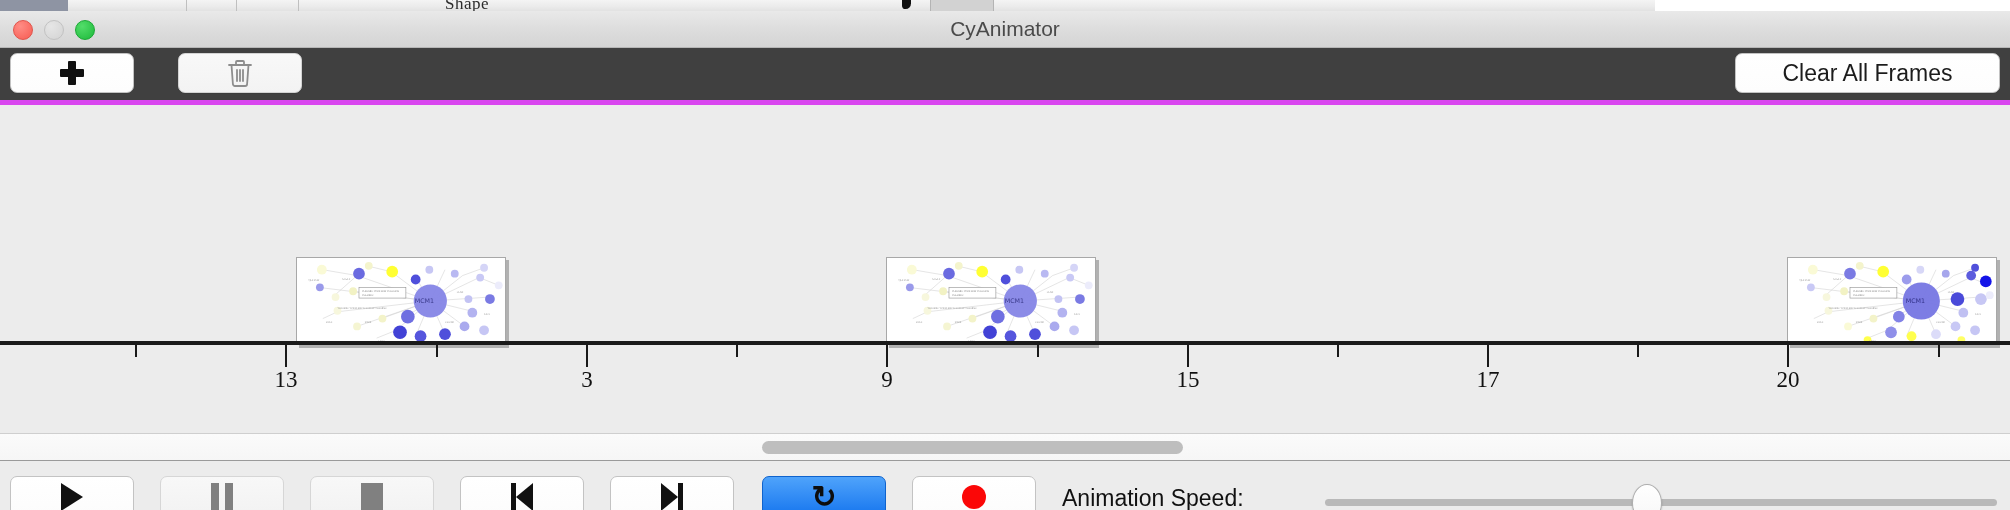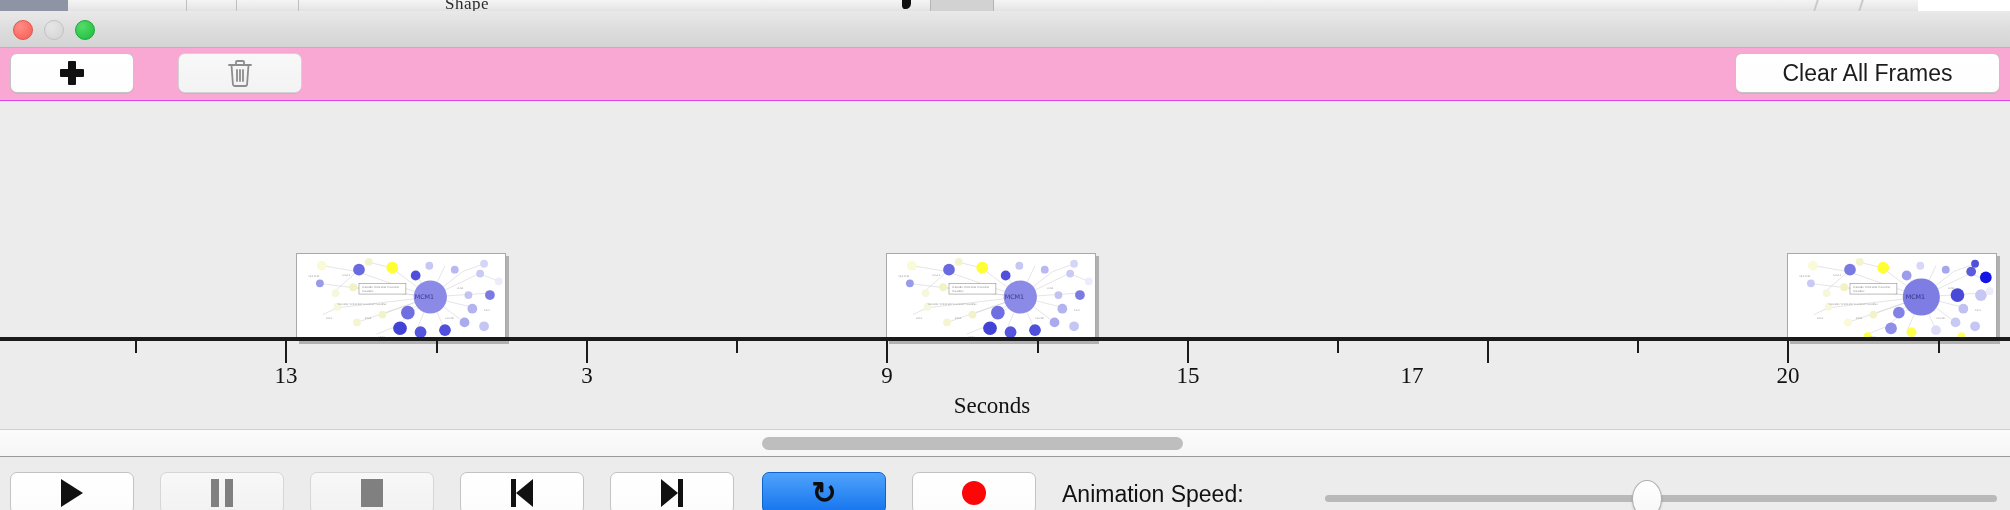"Shape" #bg-strip { width: 1918px -> 1655px }
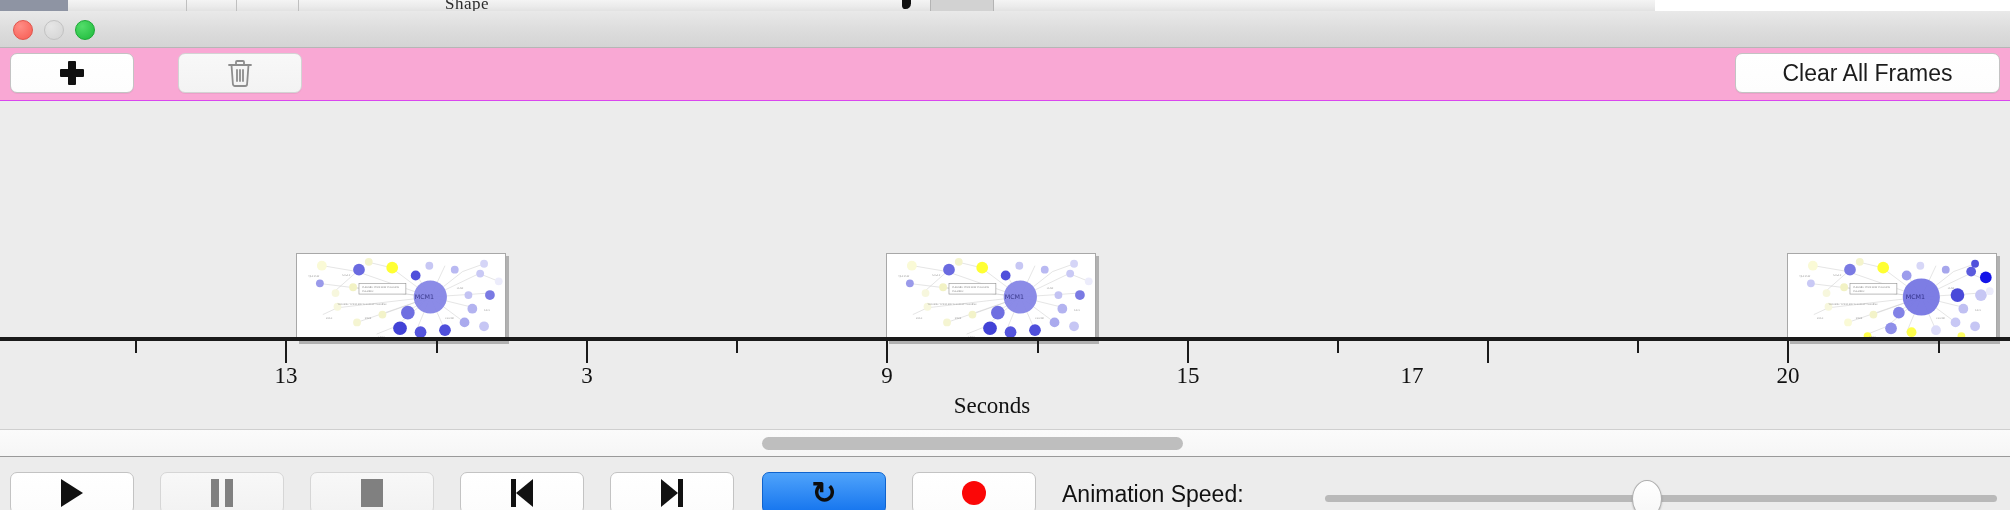"CyAnimator" div { html: none -> <div>CyAnimator</div> }
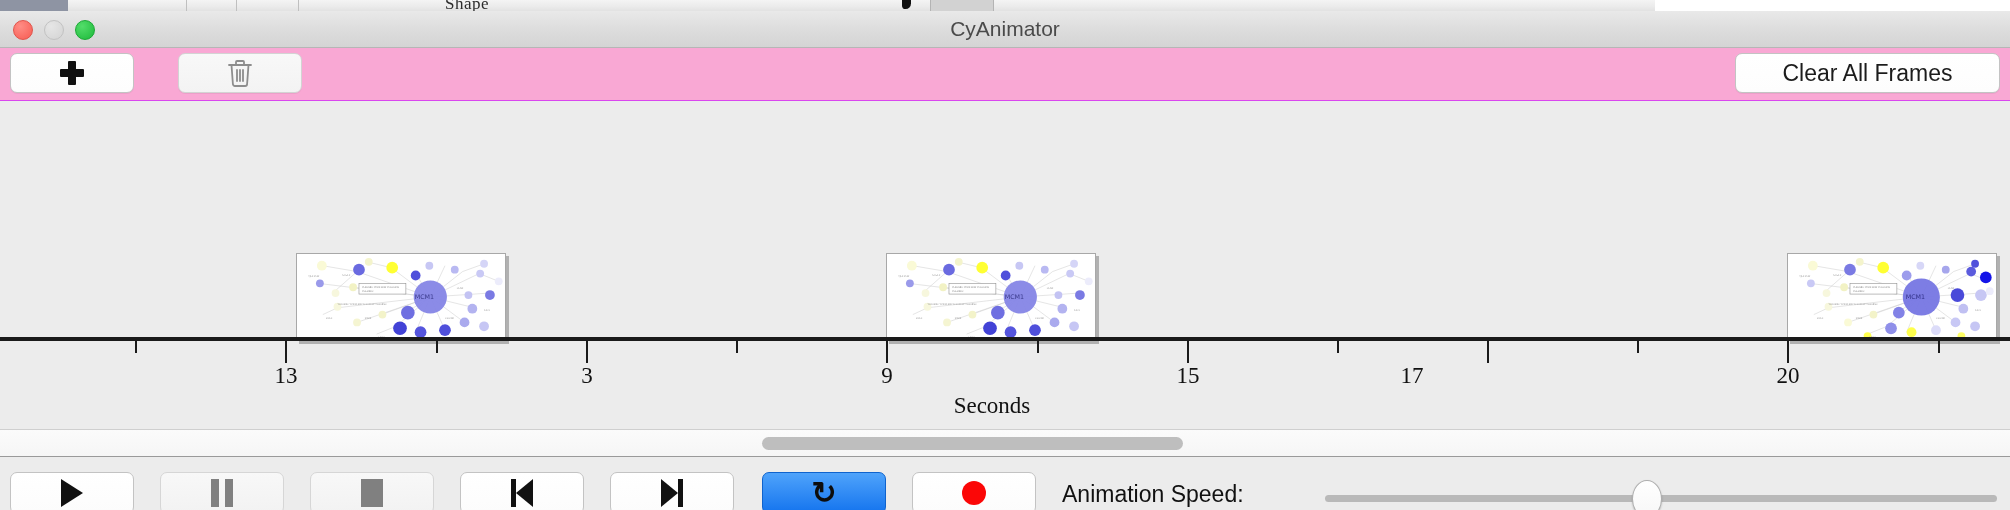"Clear All Frames" #toolbar { background: #f9a8d4 -> #404040; border-bottom: 1px solid #d946ef -> 5px solid #d946ef }
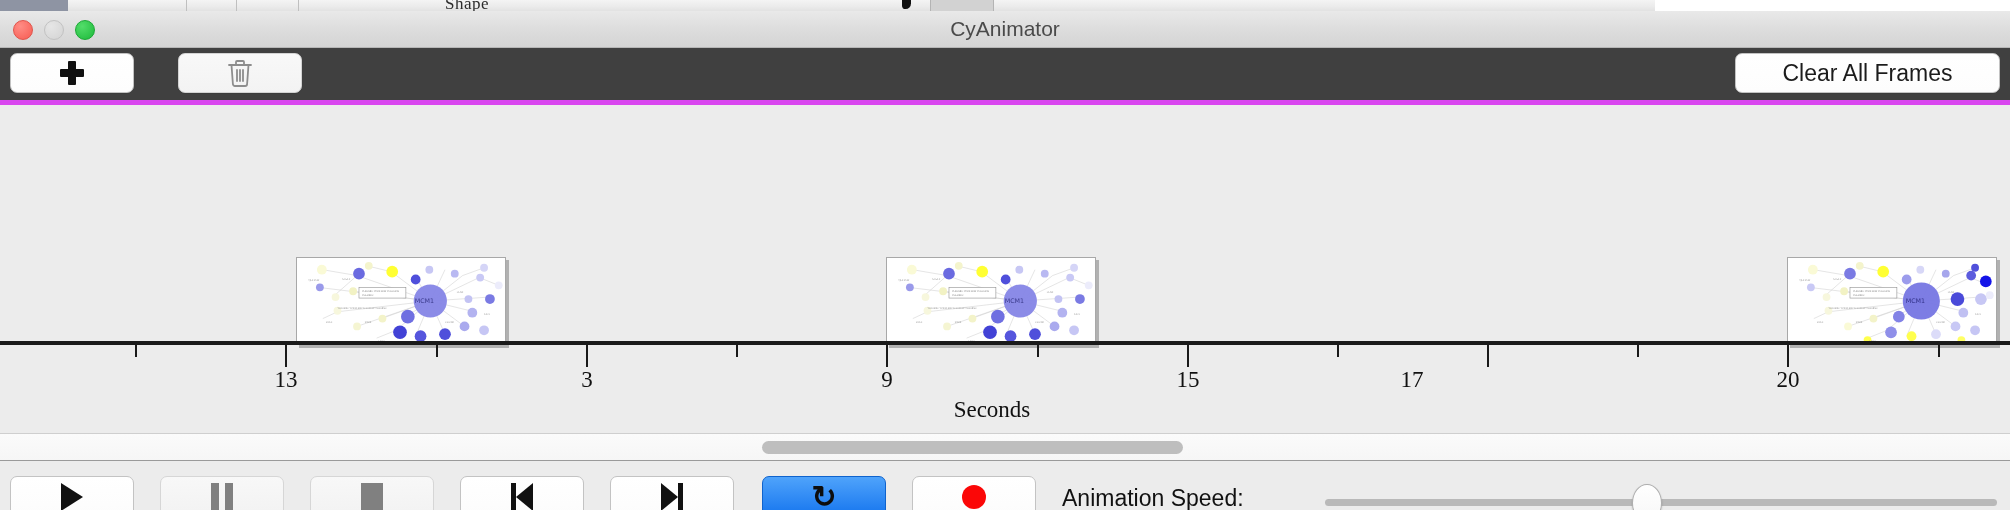"13" #ruler { padding-left: 32px -> none }
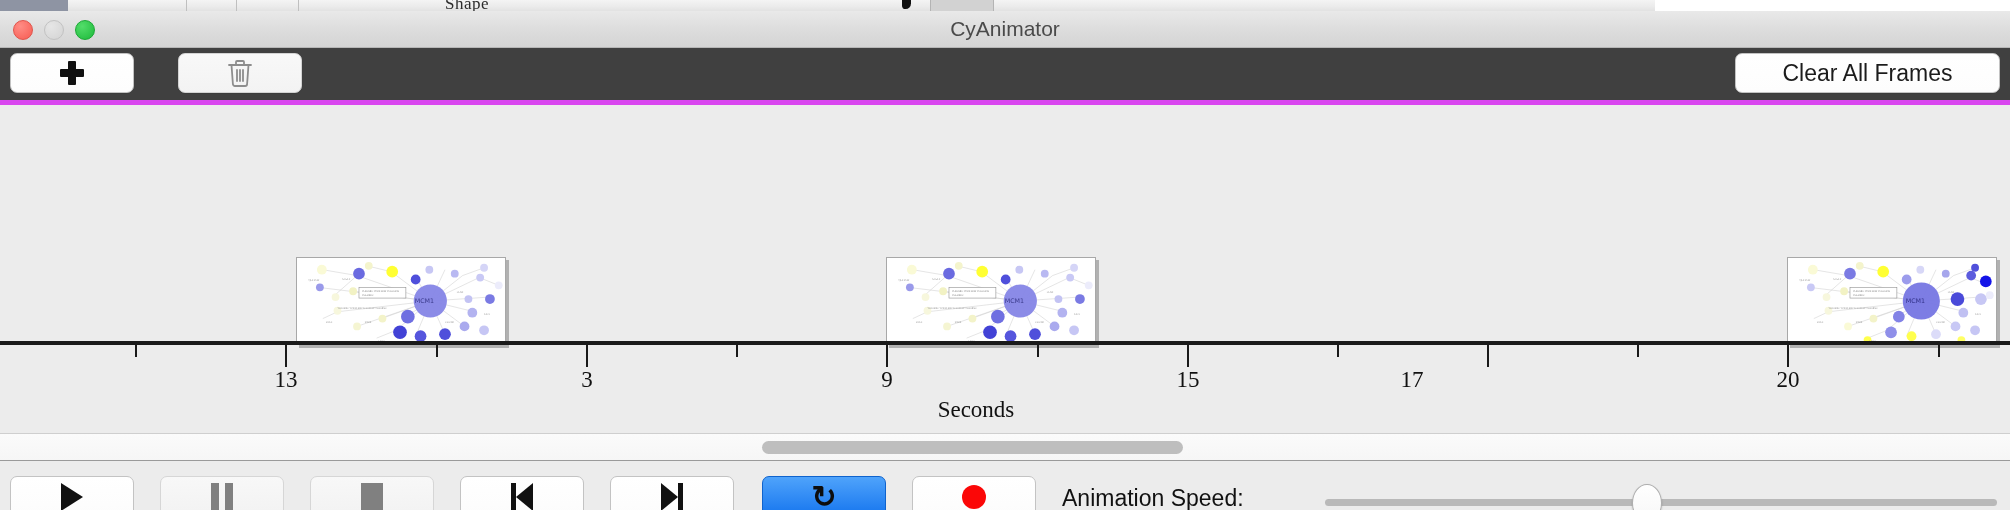"17" div.tick-label { left: 1412px -> 1488px }
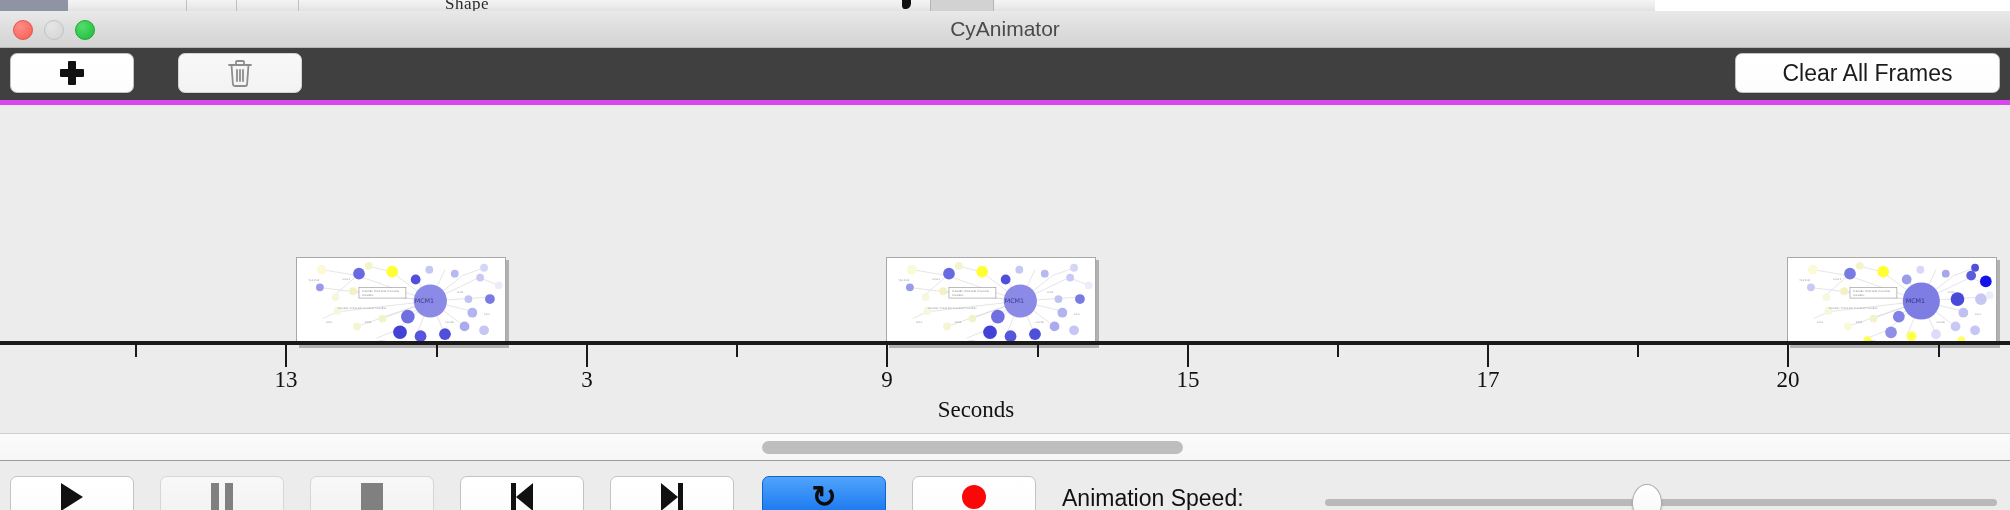"Seconds" div { html: <div>Seconds</div> -> none }
